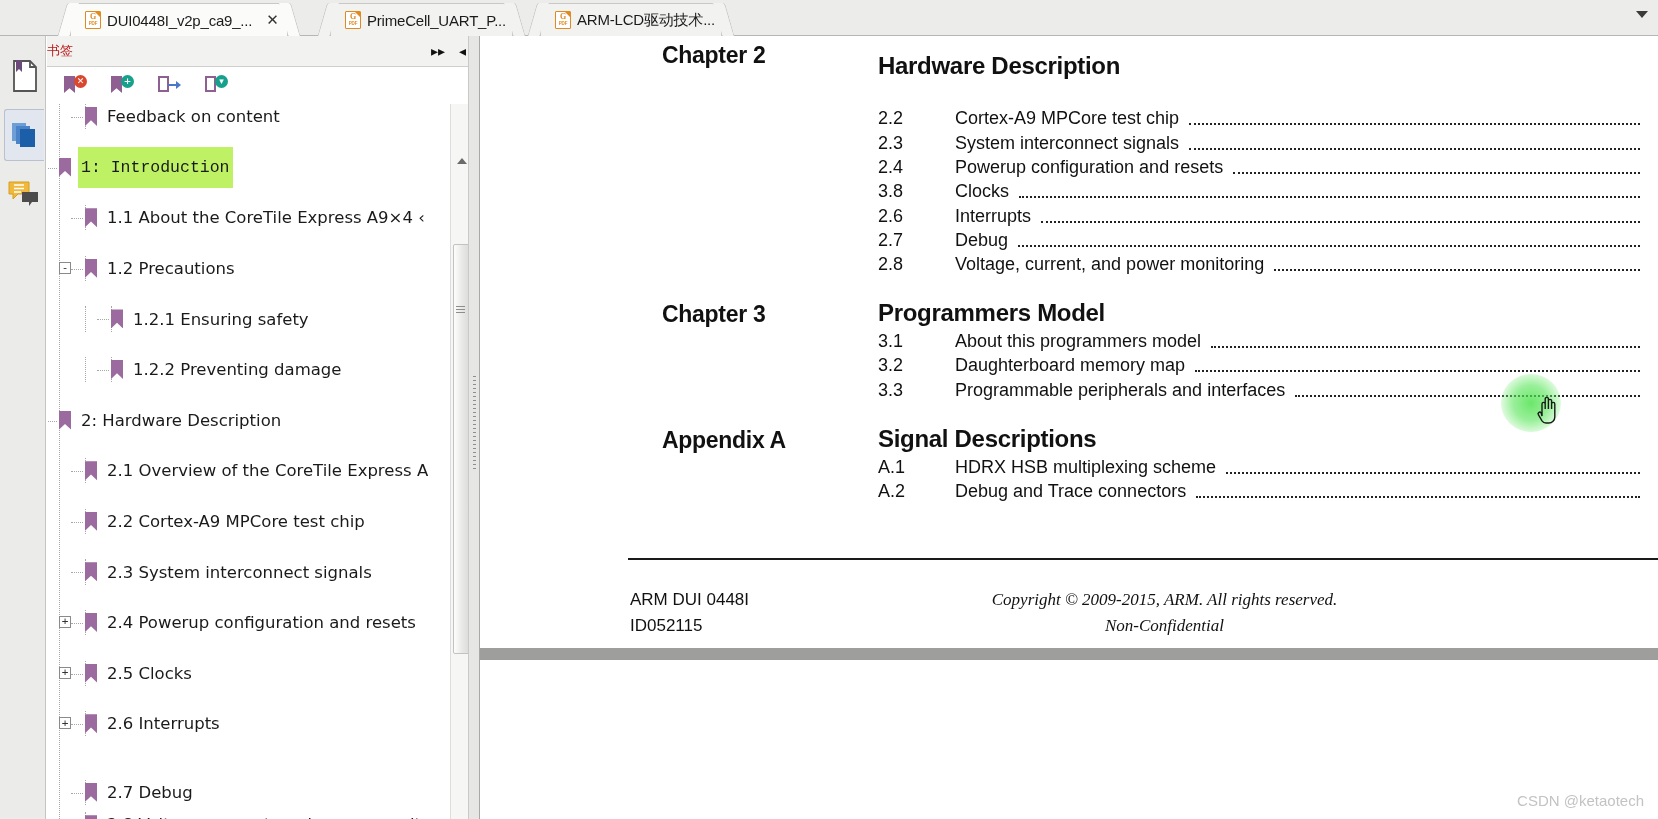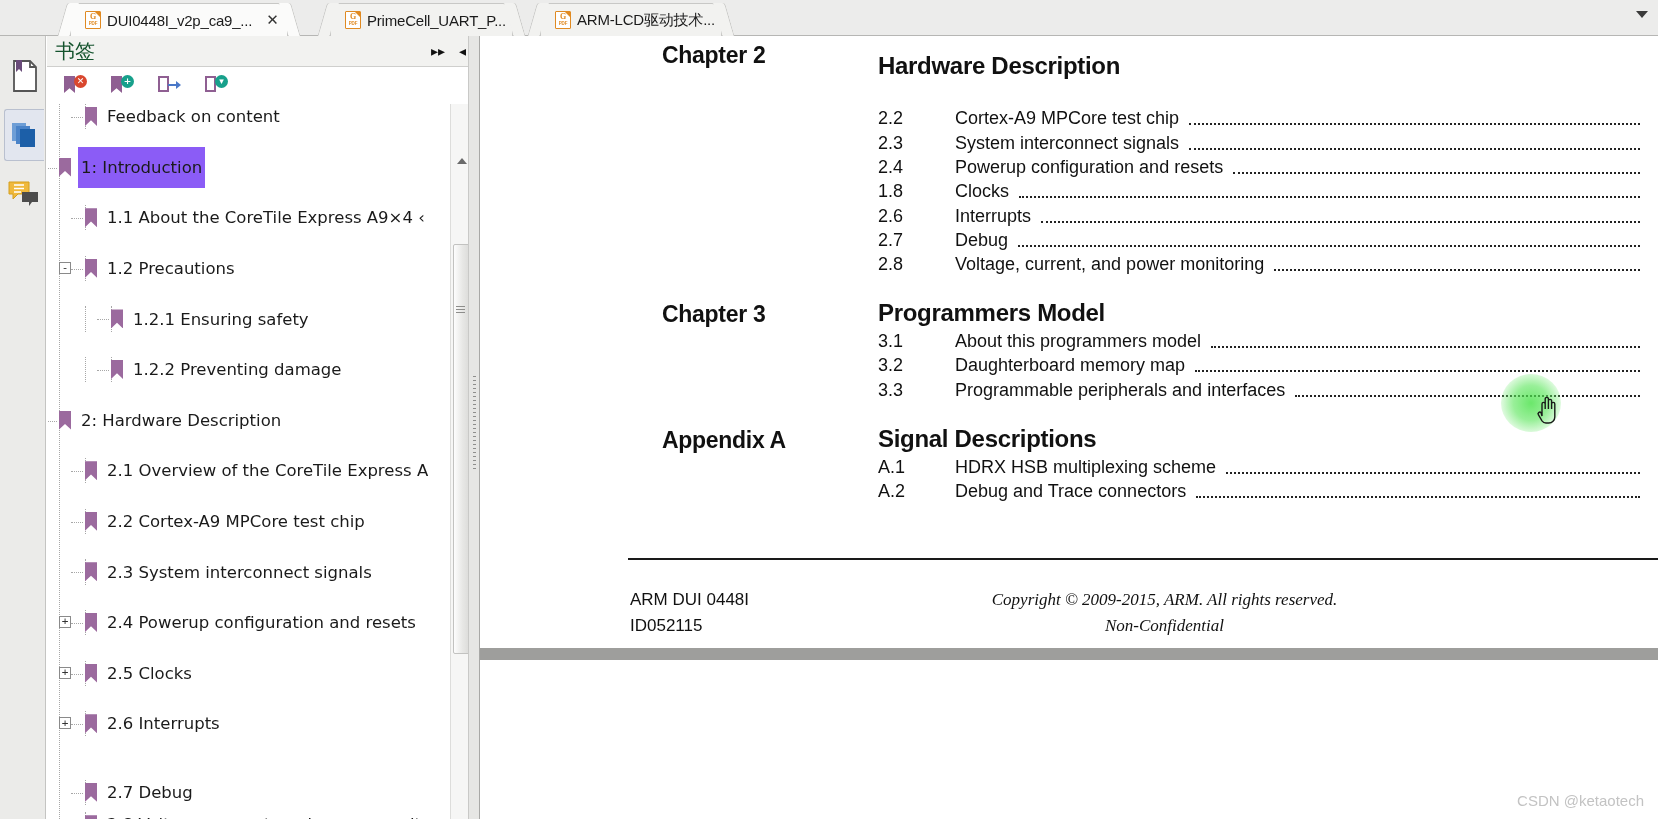"书签" #panel-title { color: #14532d -> #b91c1c; font-size: 20px -> 13px; margin-left: 8px -> 0 }
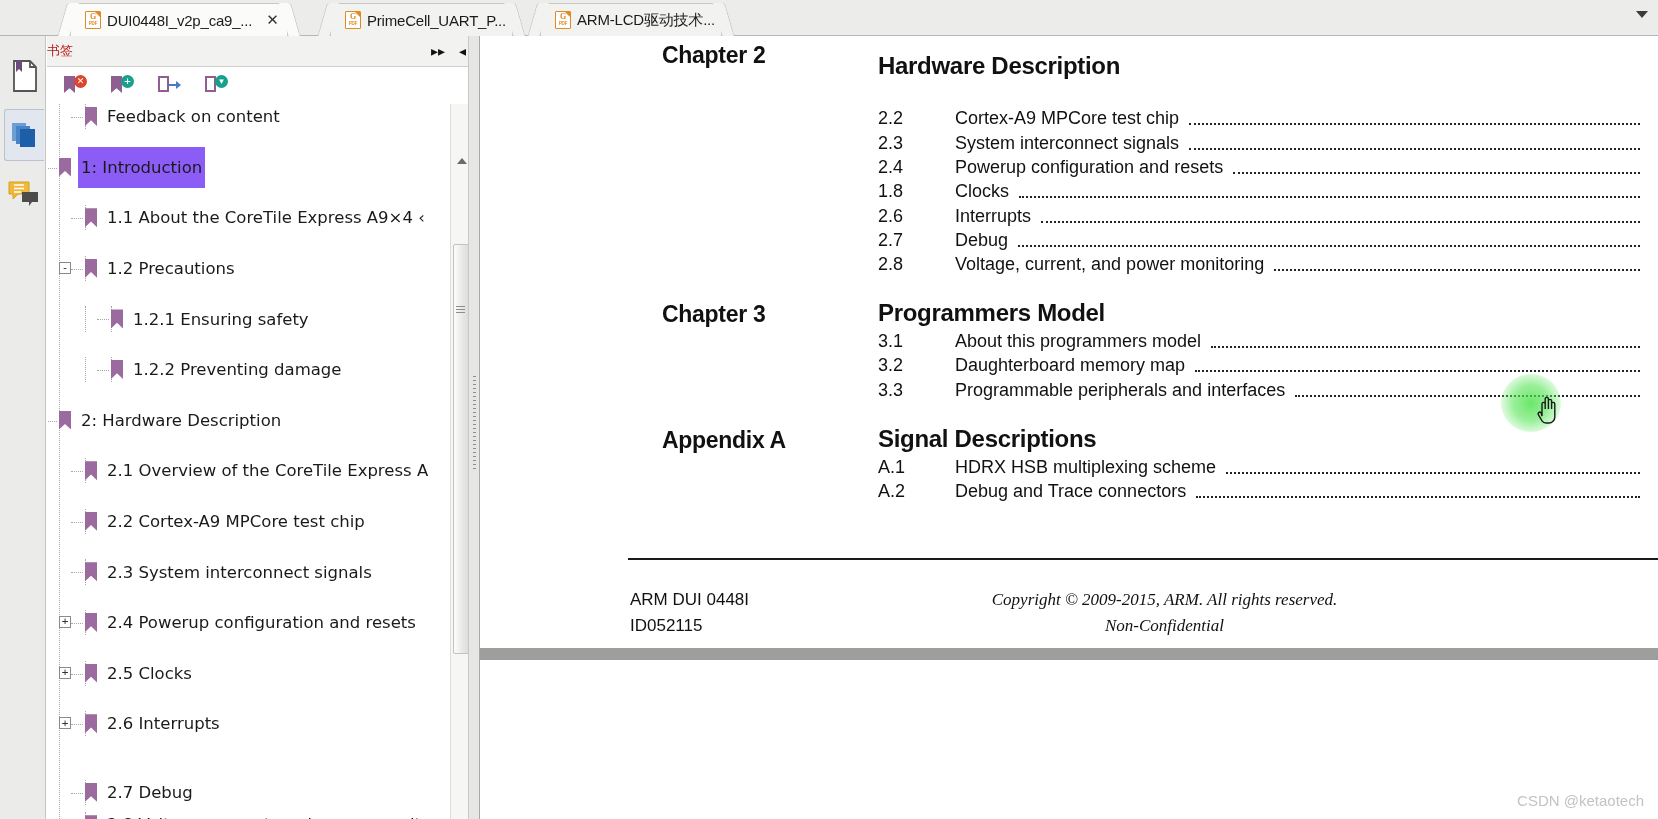"1: Introduction" .rowlabel.sel { background: #8b5cf6 -> #bef264; font-family: none -> Liberation Mono, monospace }
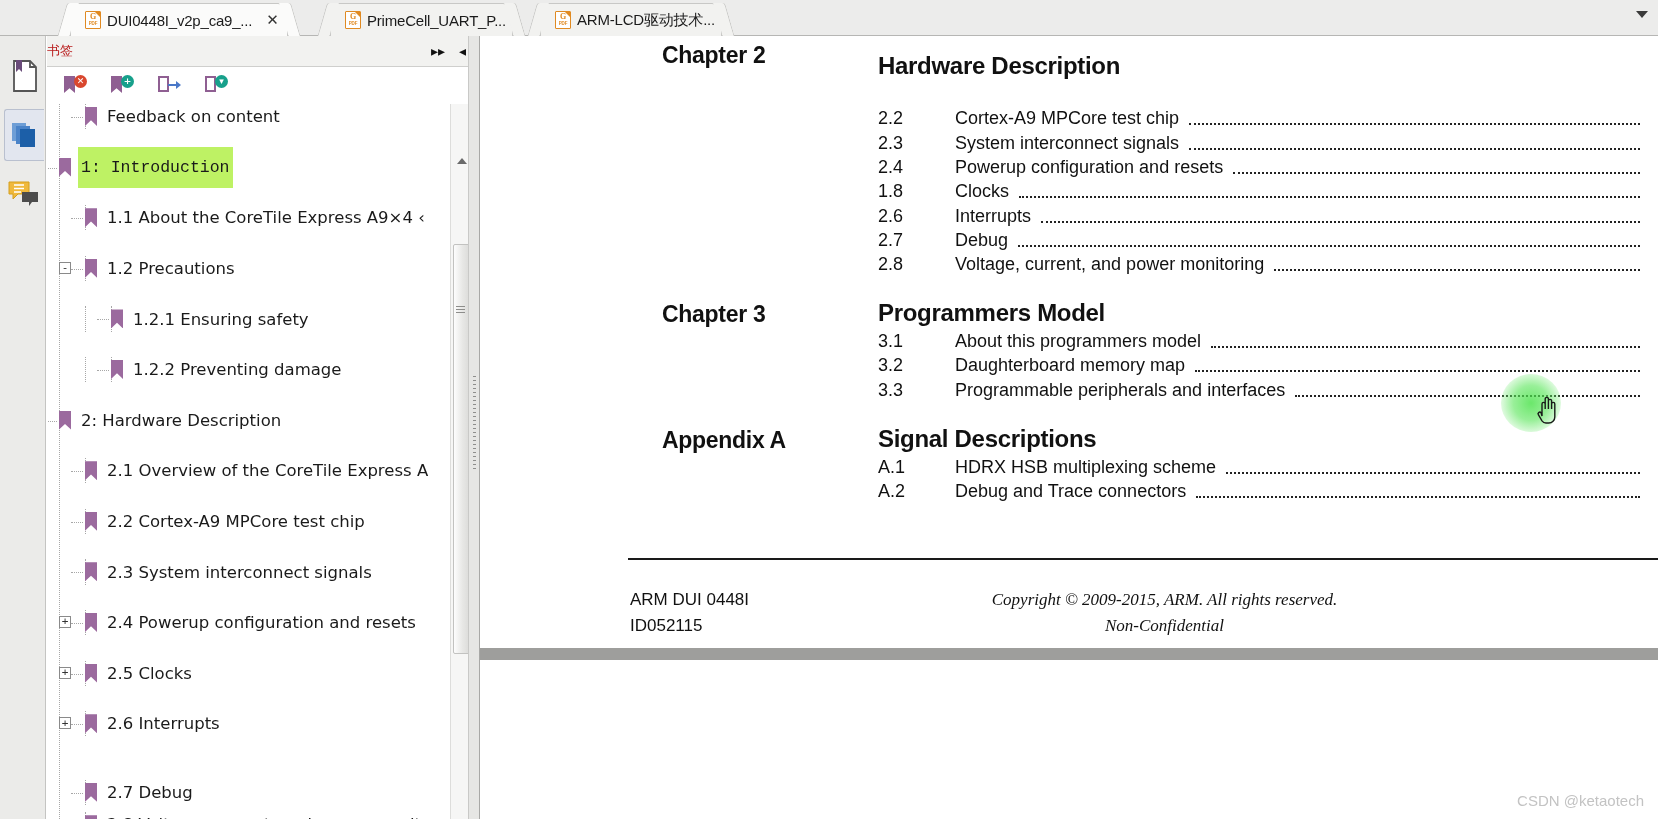"1.8" span.toc-n { text: 1.8 -> 3.8 }
